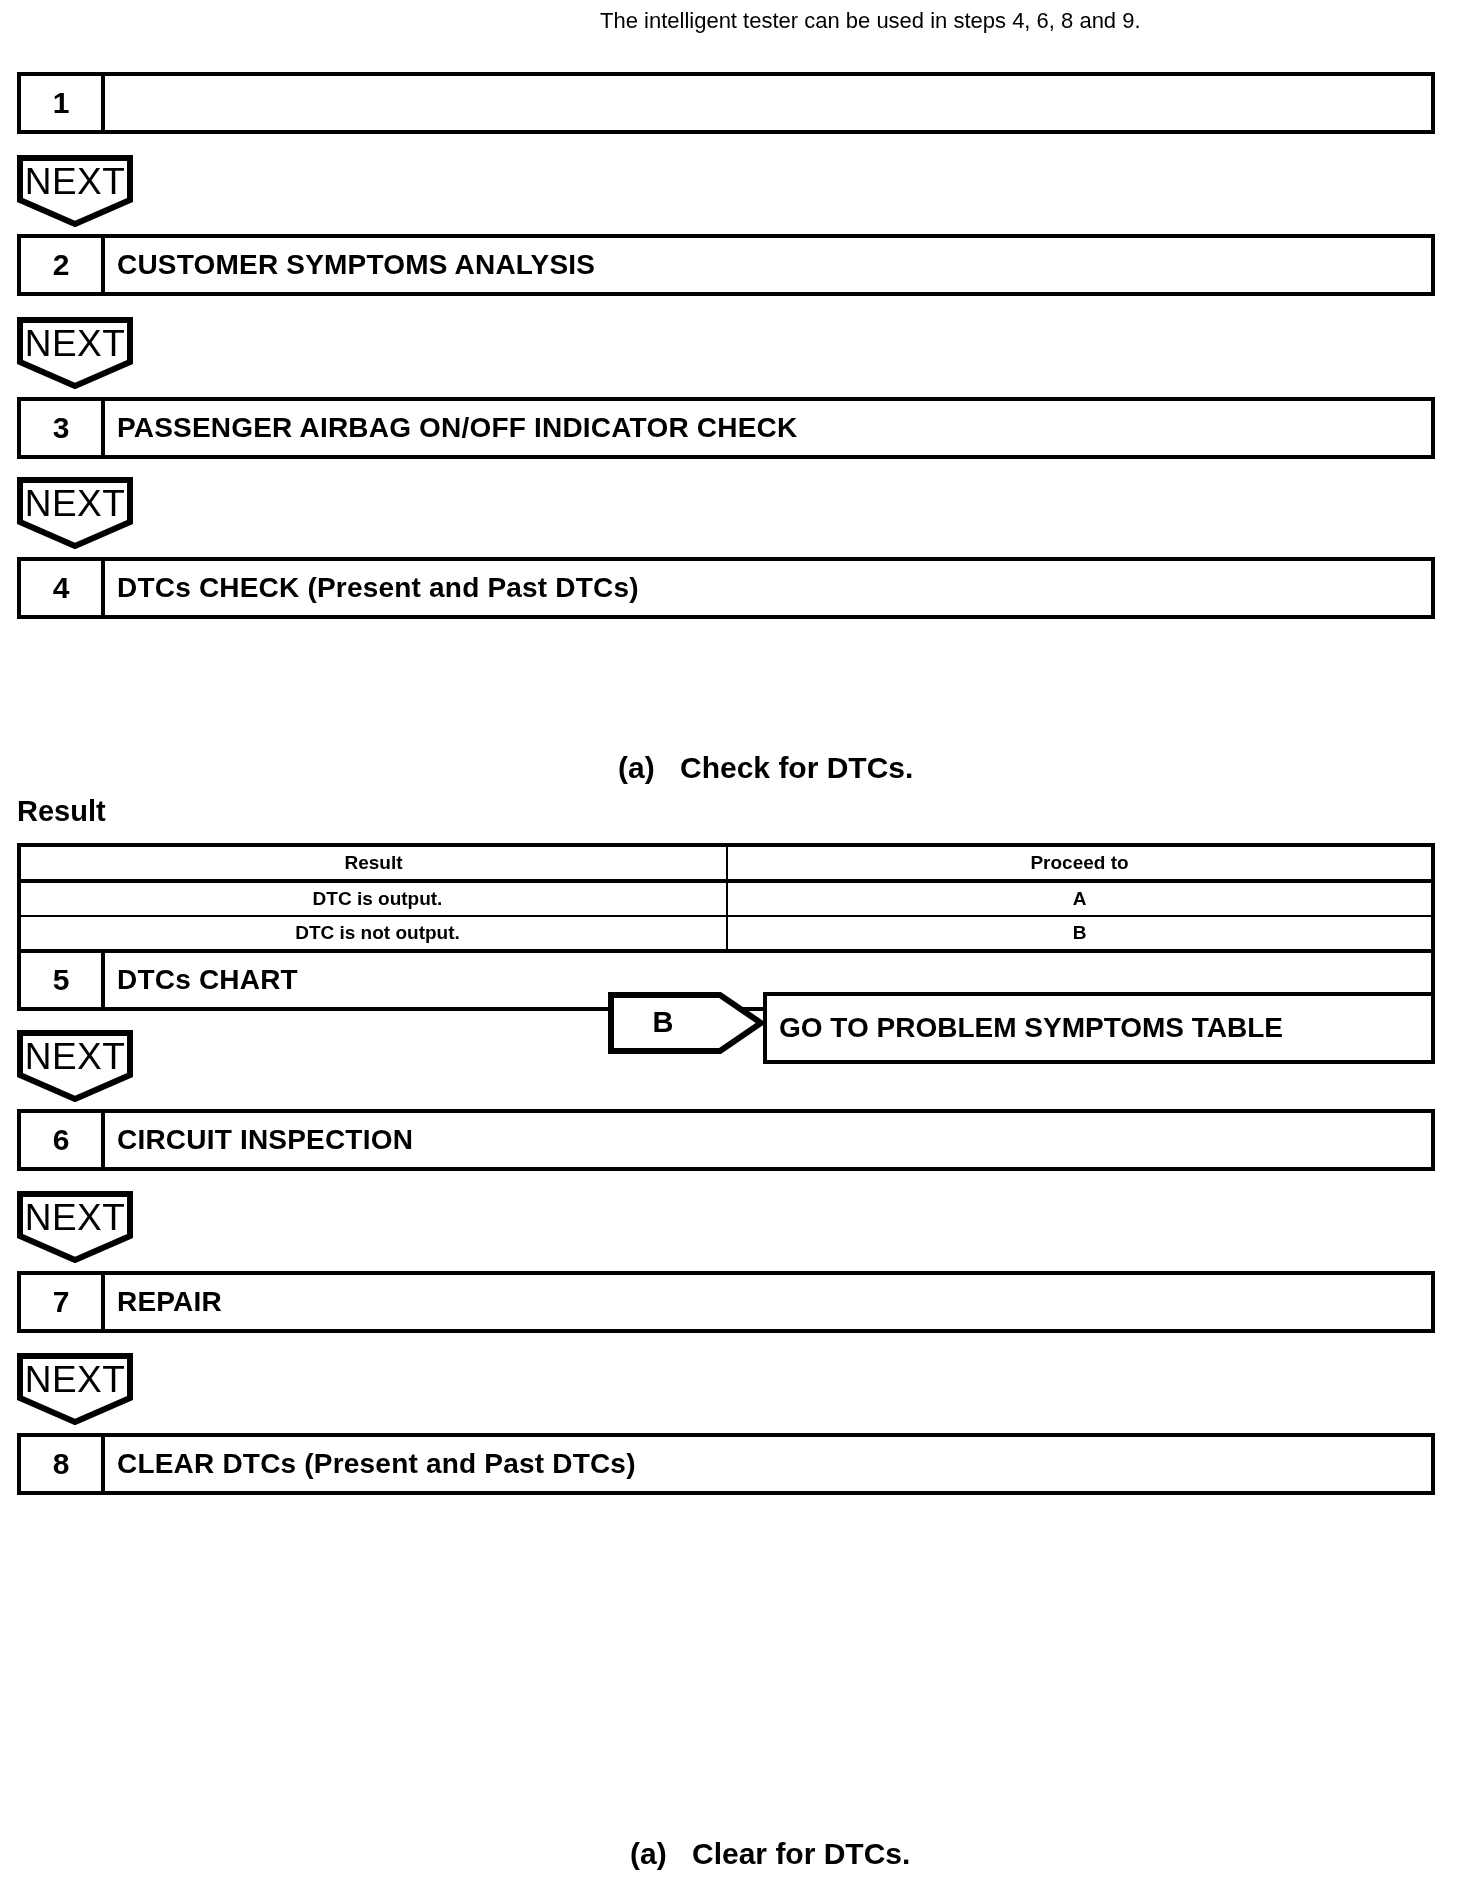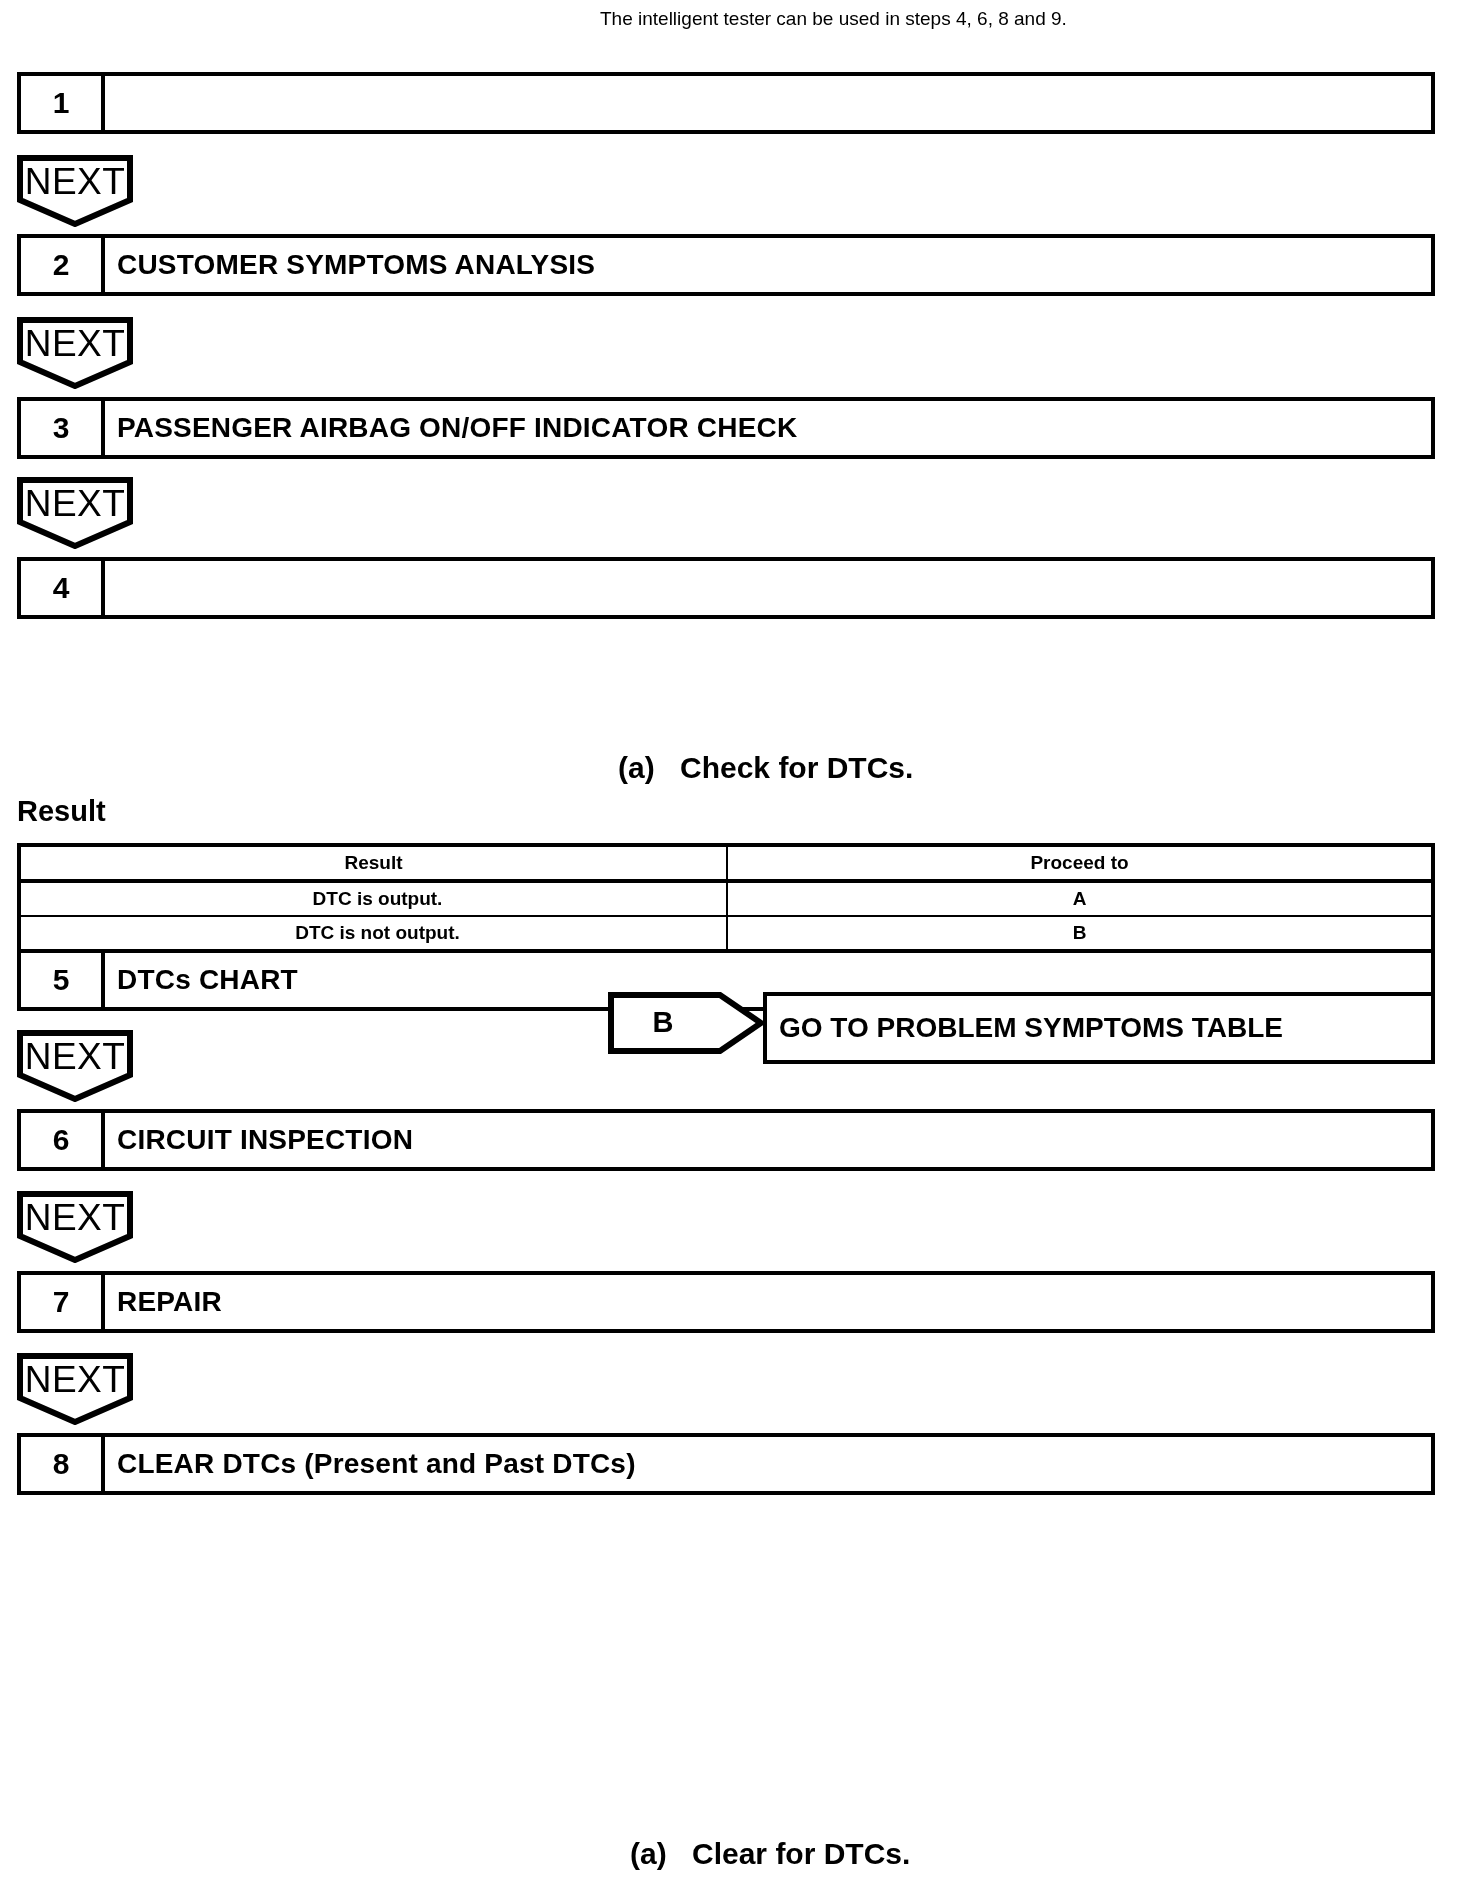"The intelligent tester can be" .top-note { font-size: 19px -> 22px }
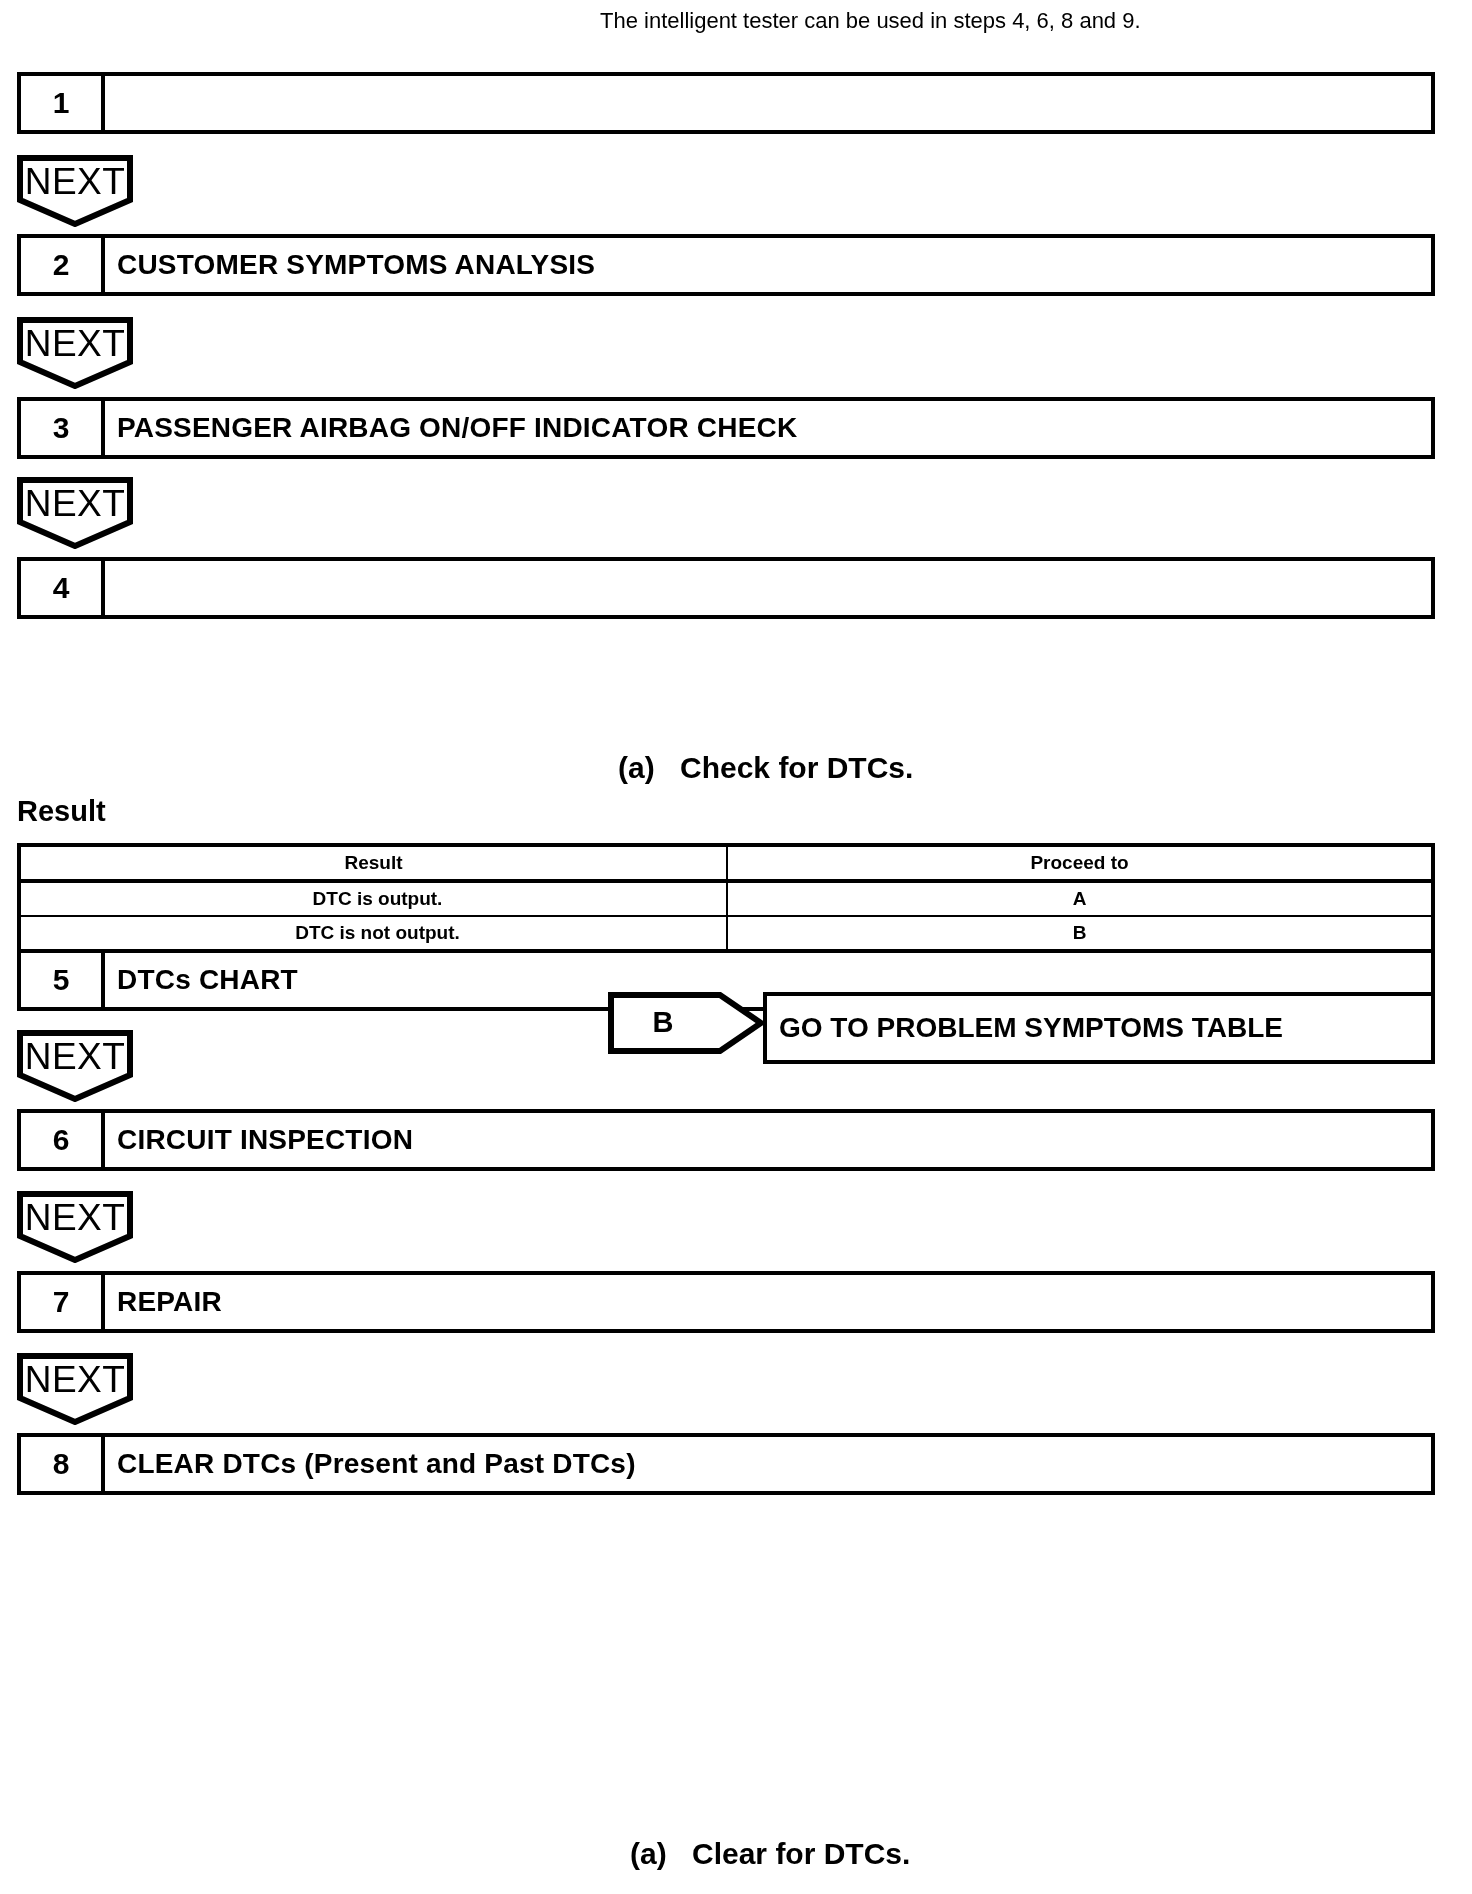"DTCs CHECK (Present and Past" div.step-label { html: none -> <div>DTCs CHECK (Present and Past DTCs)</div> }
